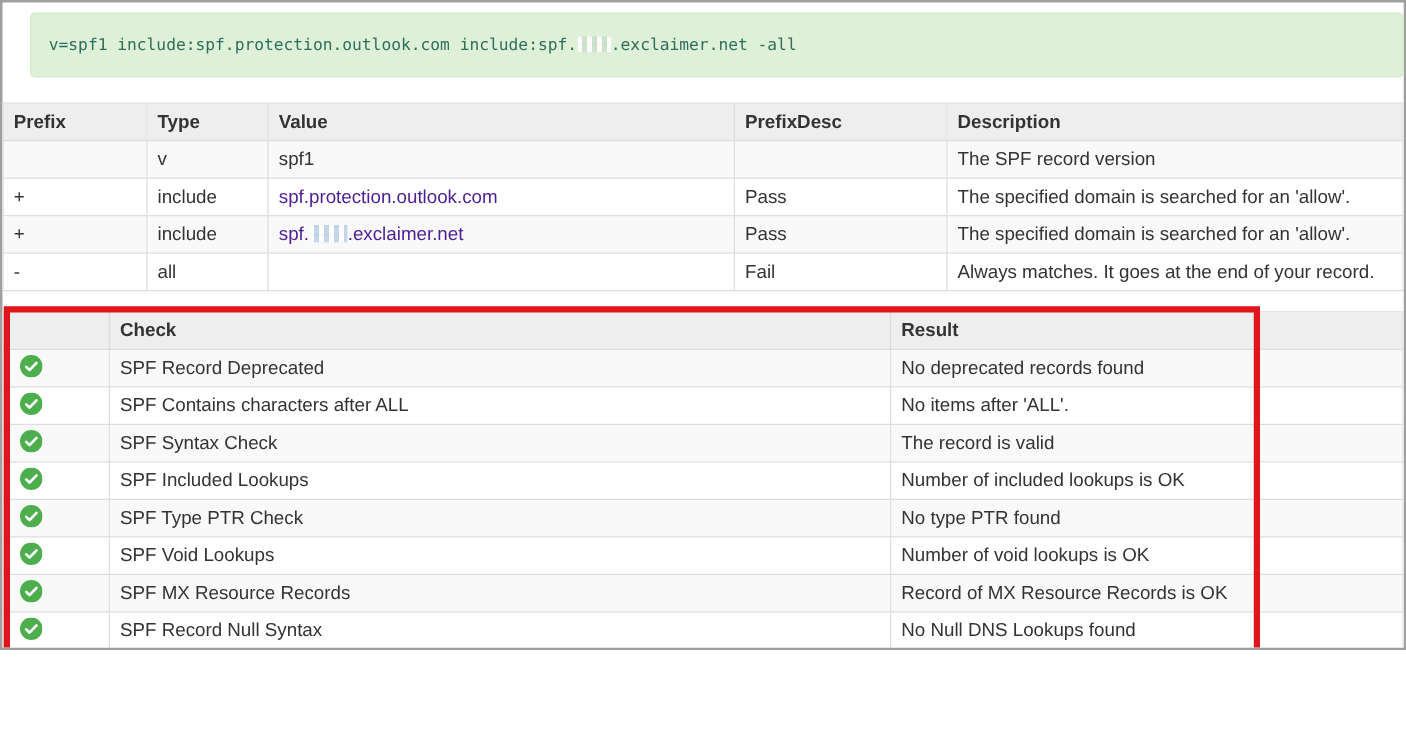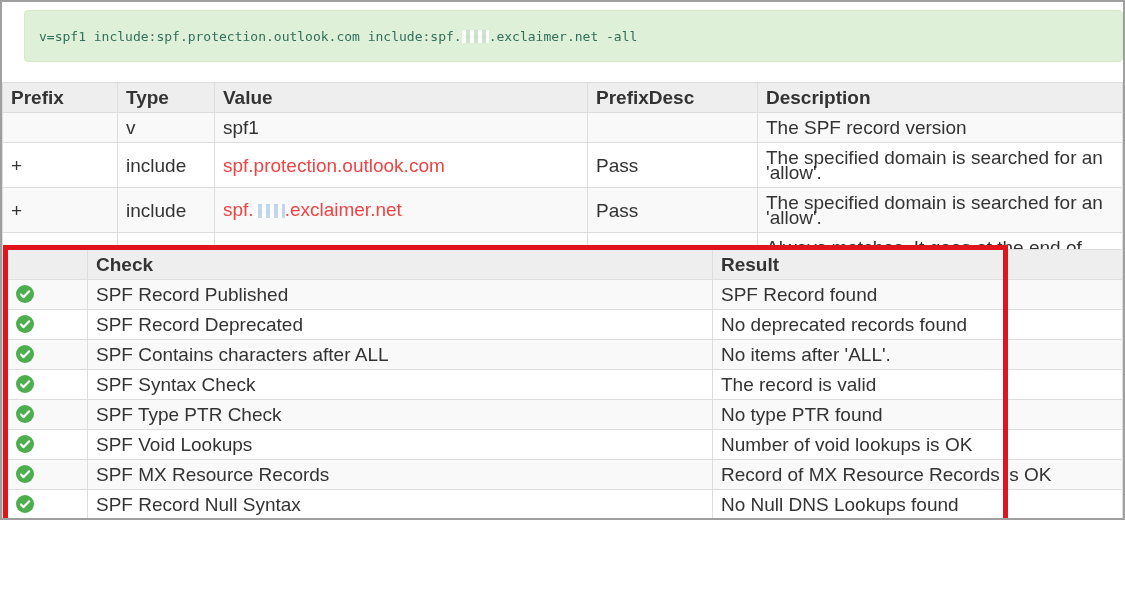"Prefix" table { font-size: 19px -> 15px }
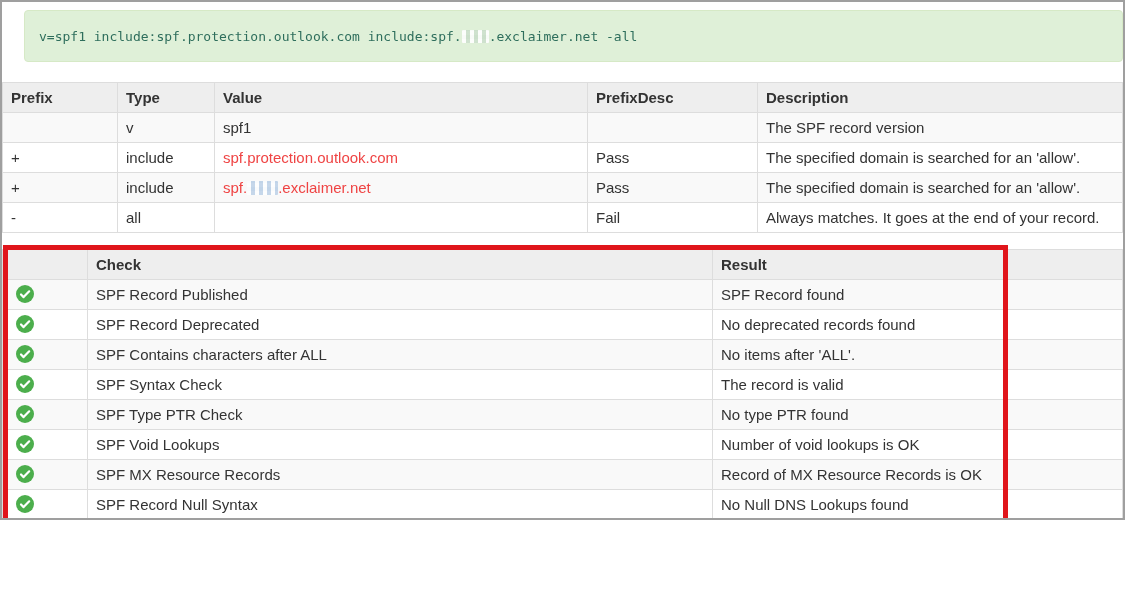"spf.protection.outlook.com" .lnk { color: #ef4444 -> #4c1d95 }
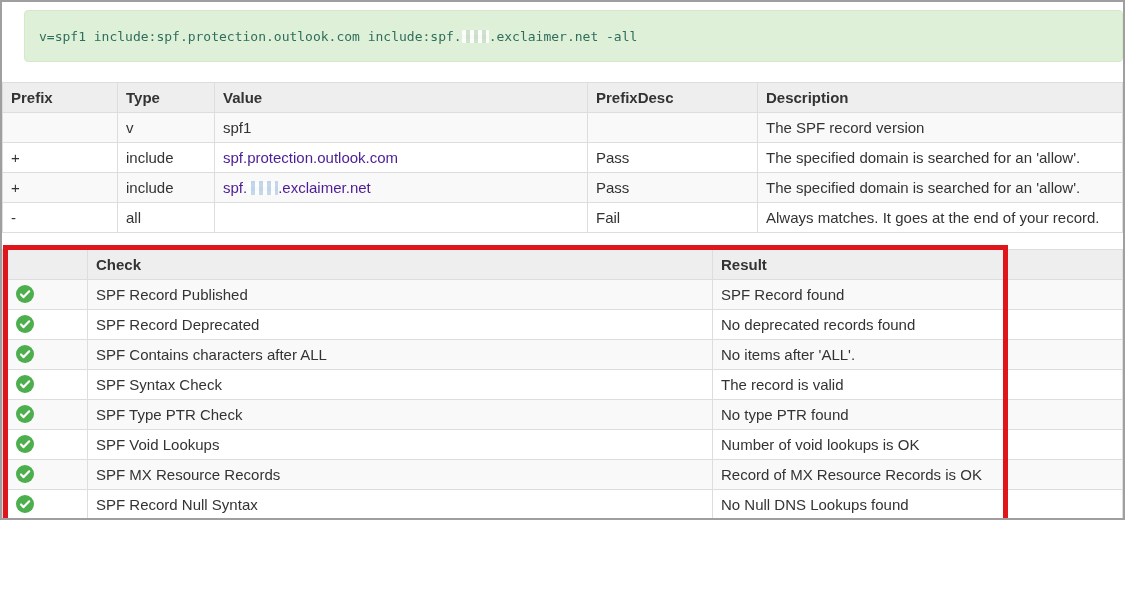"SPF Record Published" tr { html: <tr> <td><span><svg> <circle></circle> <path></path> </svg></span></td> <td>SPF Record Published</td> <td>SPF Record found</td> </tr> -> none }
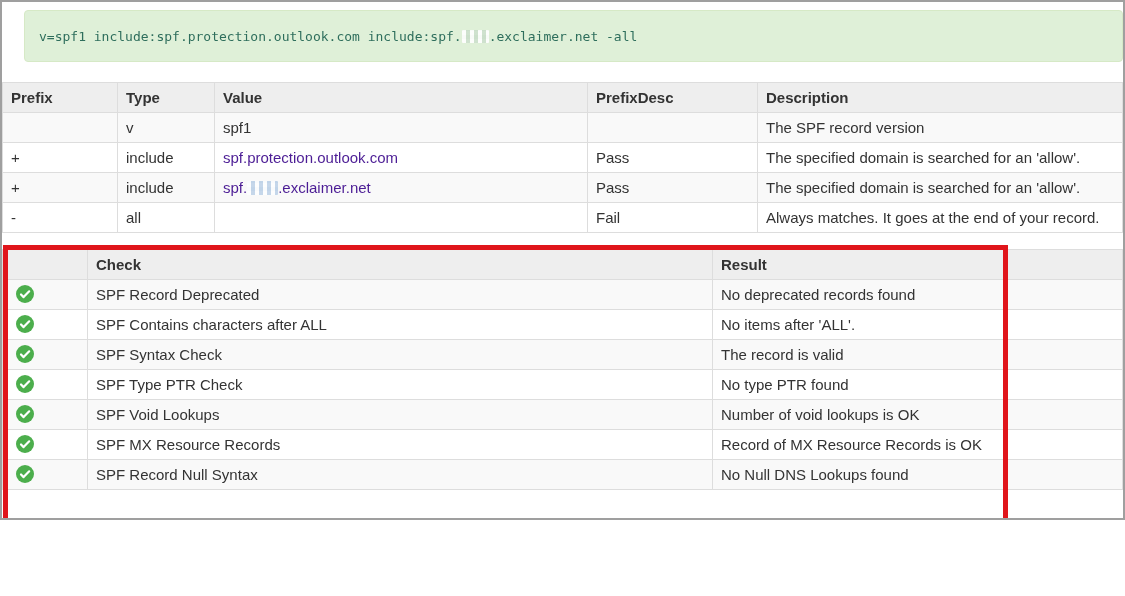"SPF Included Lookups" tr { html: none -> <tr> <td><span><svg> <circle></circle> <path></path> </svg></span></td> <td>SPF Included Lookups</td> <td>Number of included lookups is OK</td> </tr> }
